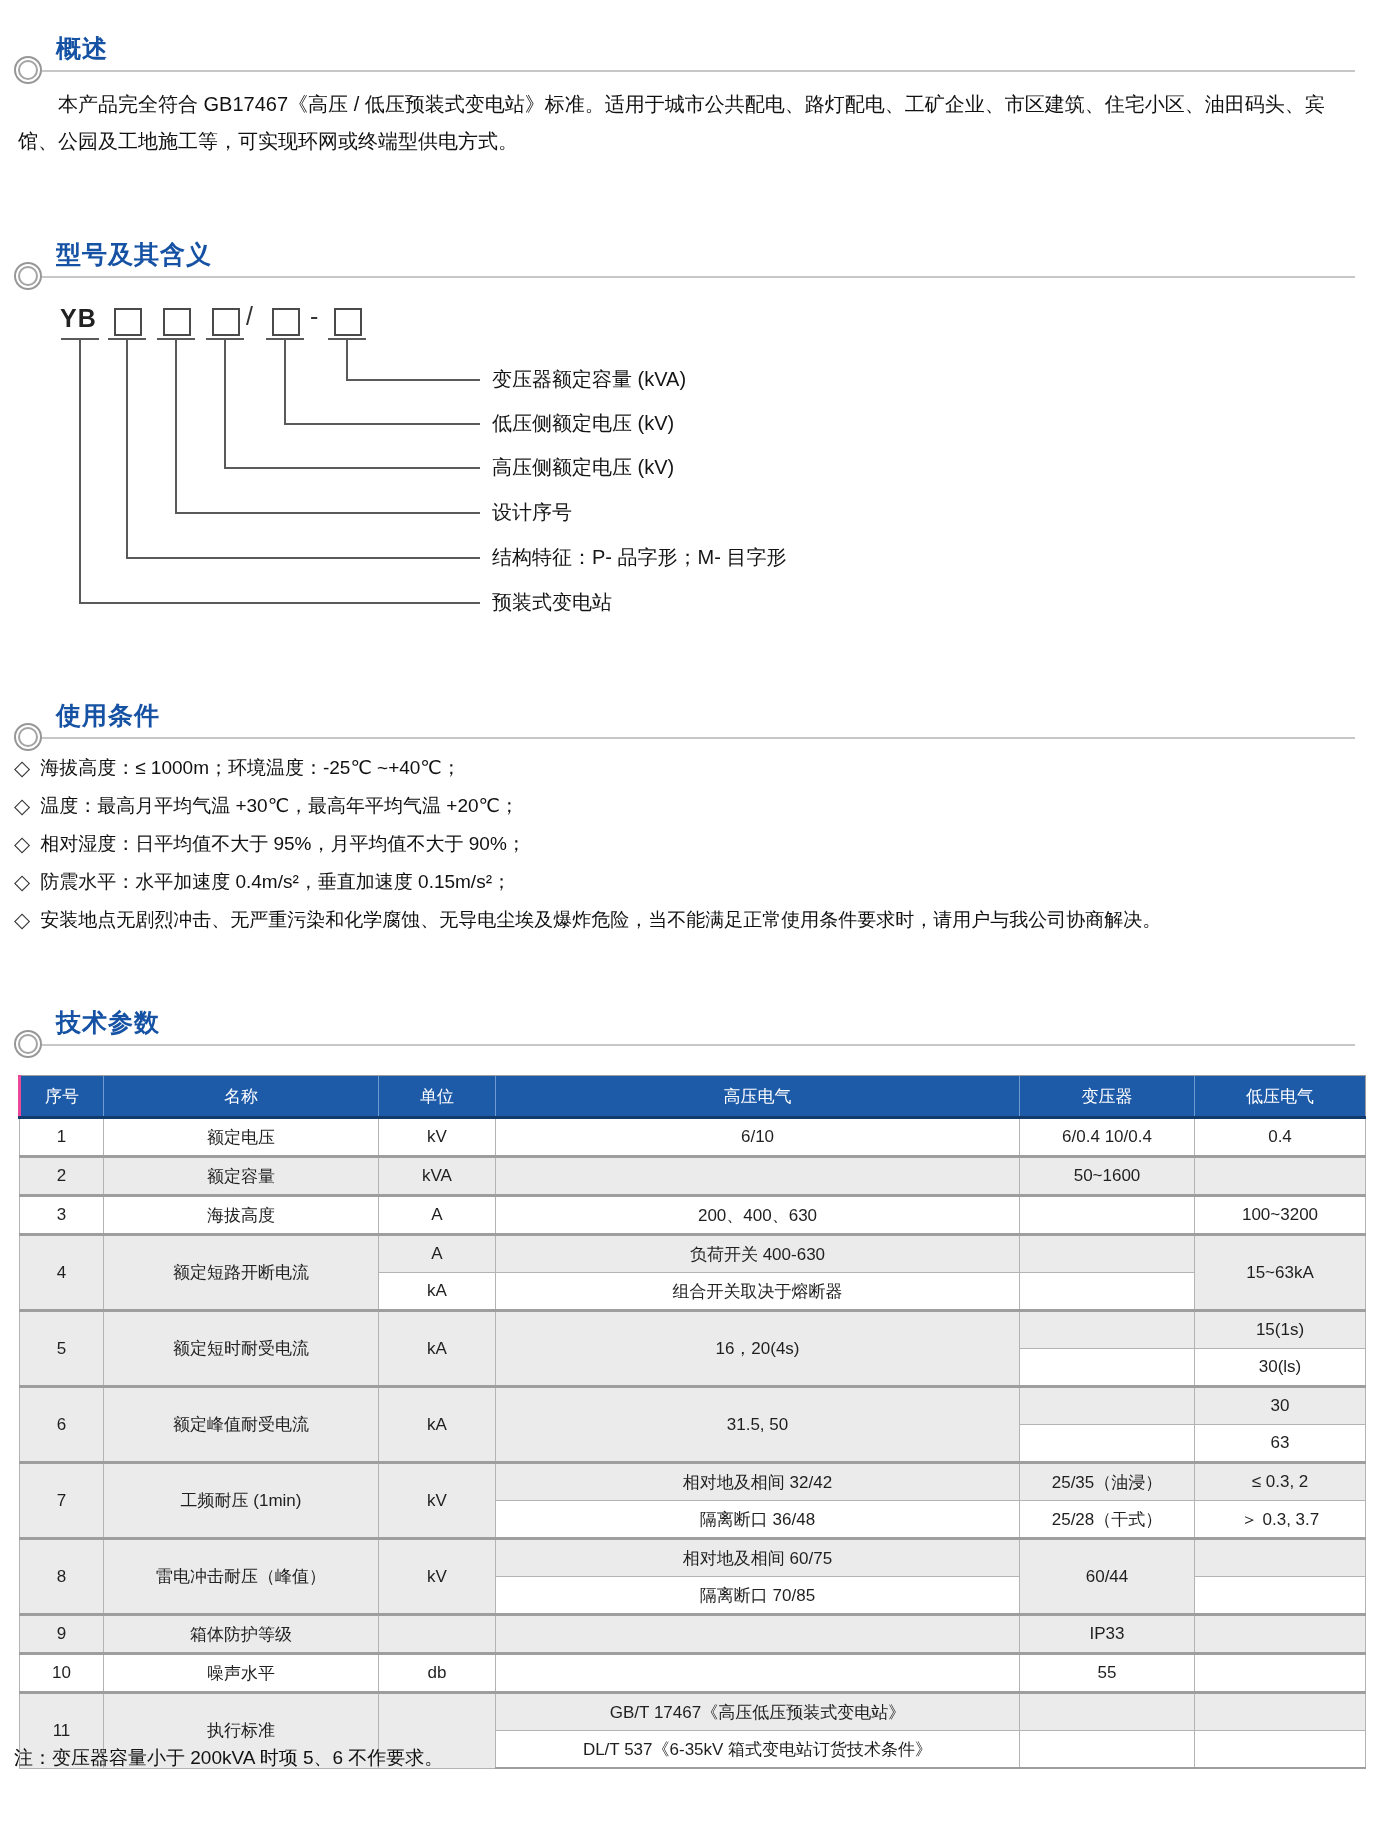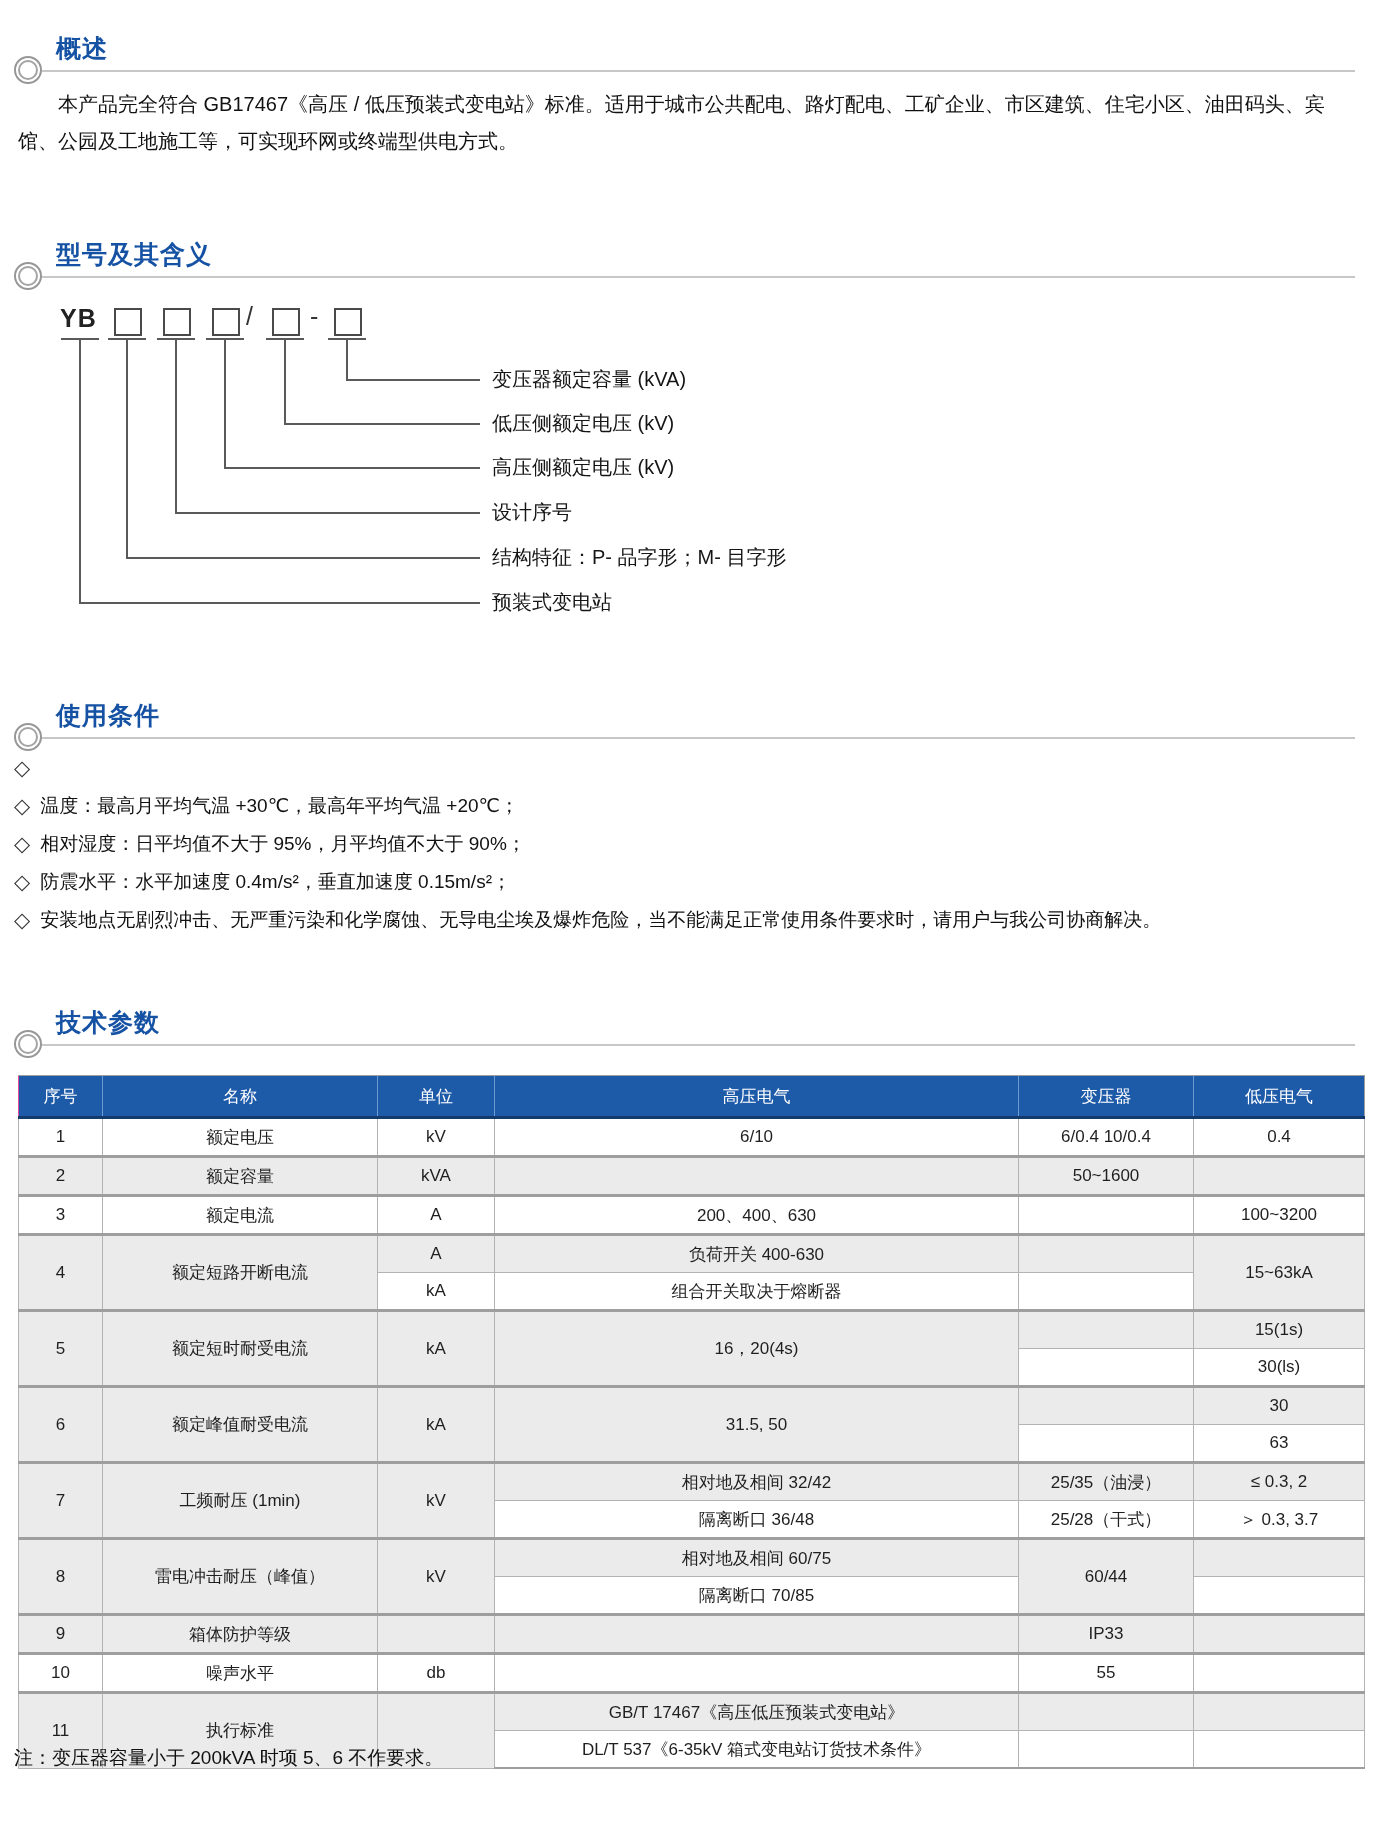"海拔高度：≤ 1000m；环境温度：-25℃ ~+40℃；" span { html: none -> <span>海拔高度：≤ 1000m；环境温度：-25℃ ~+40℃；</span> }
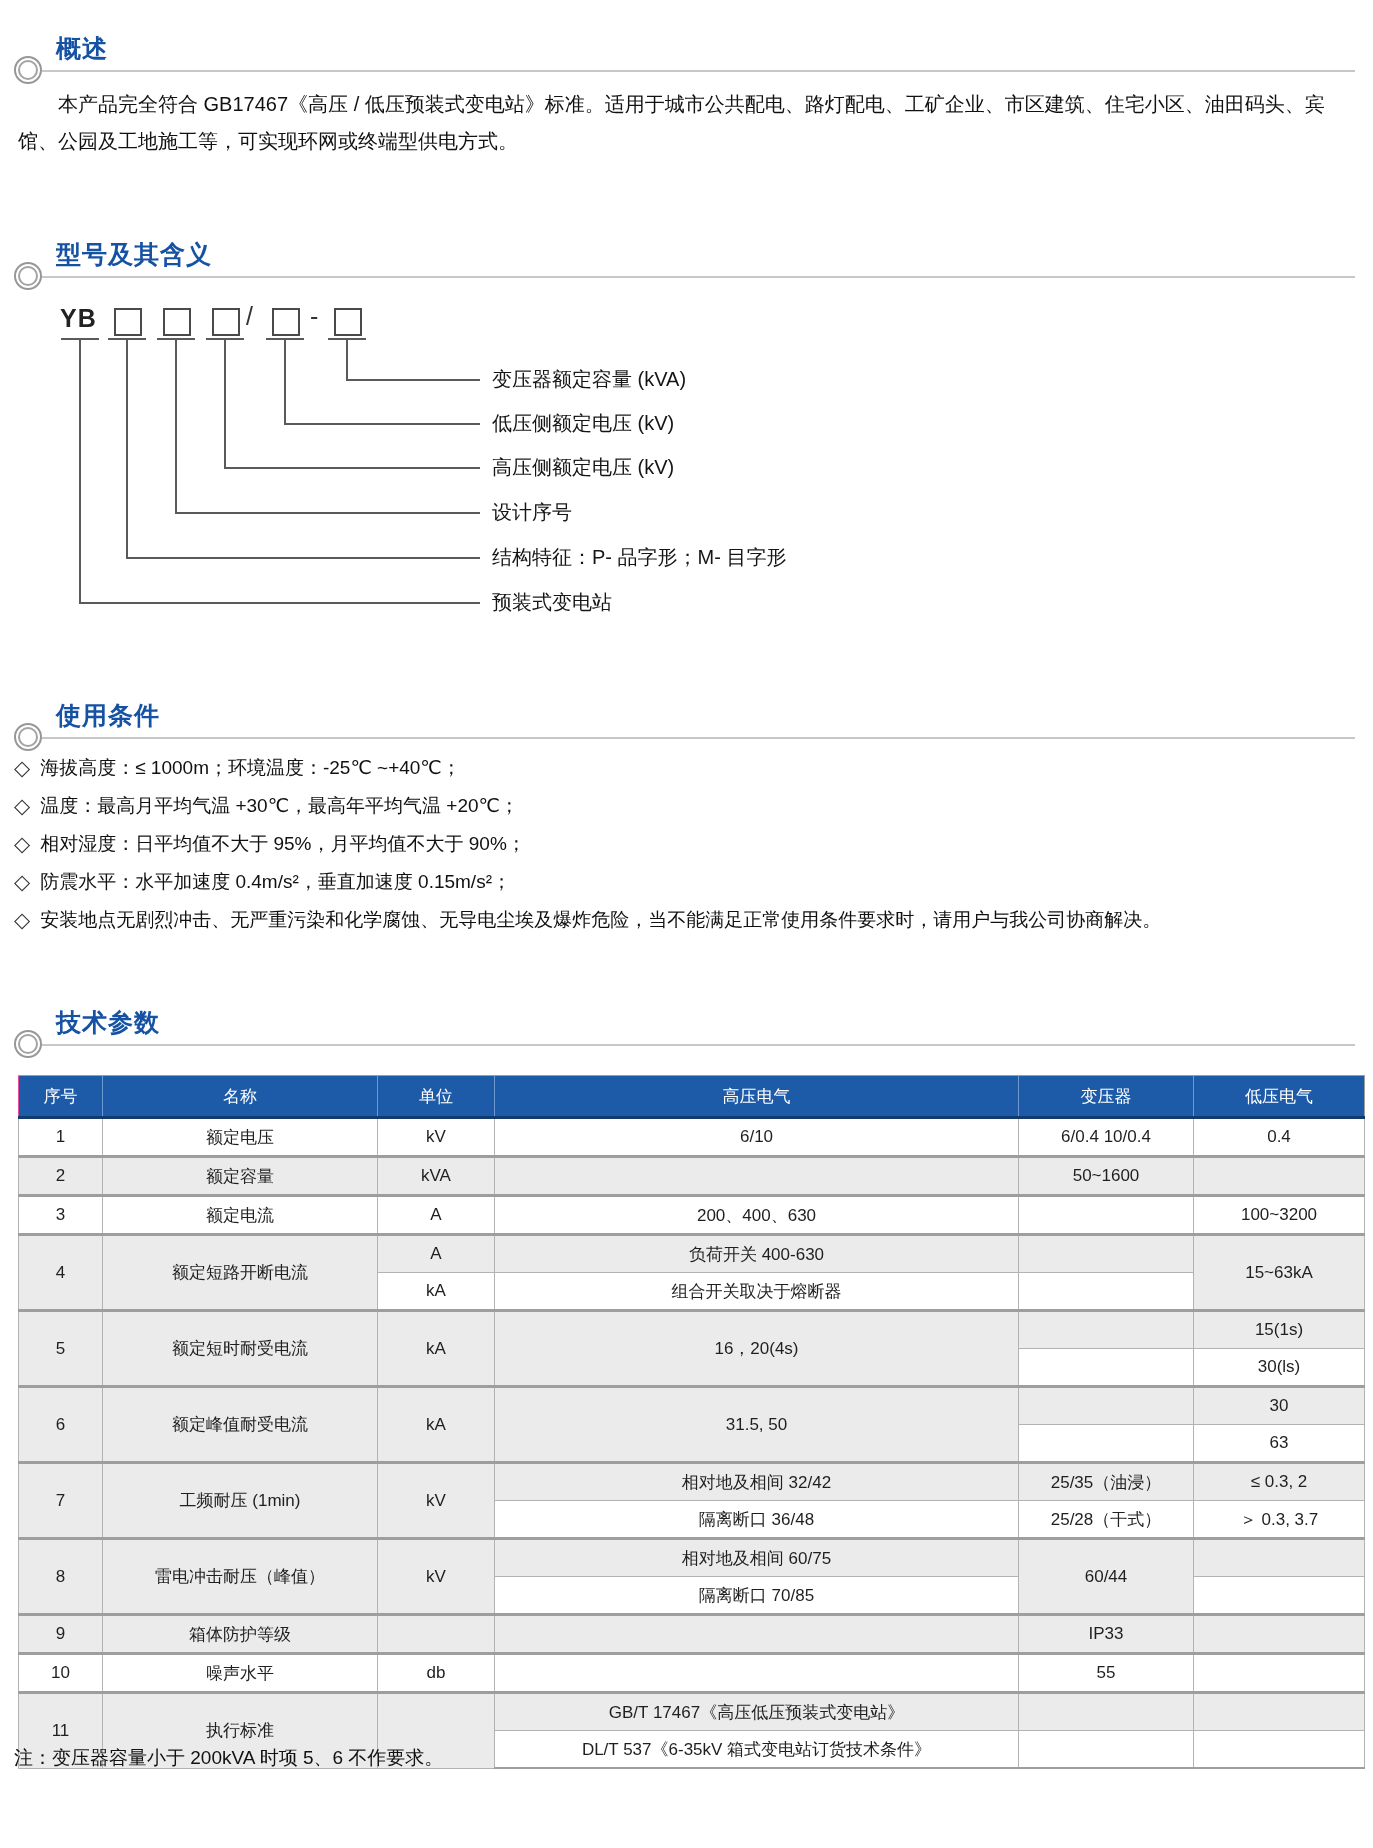"序号" th:first-child { border-left: 1px solid #ec4899 -> 3px solid #ec4899 }
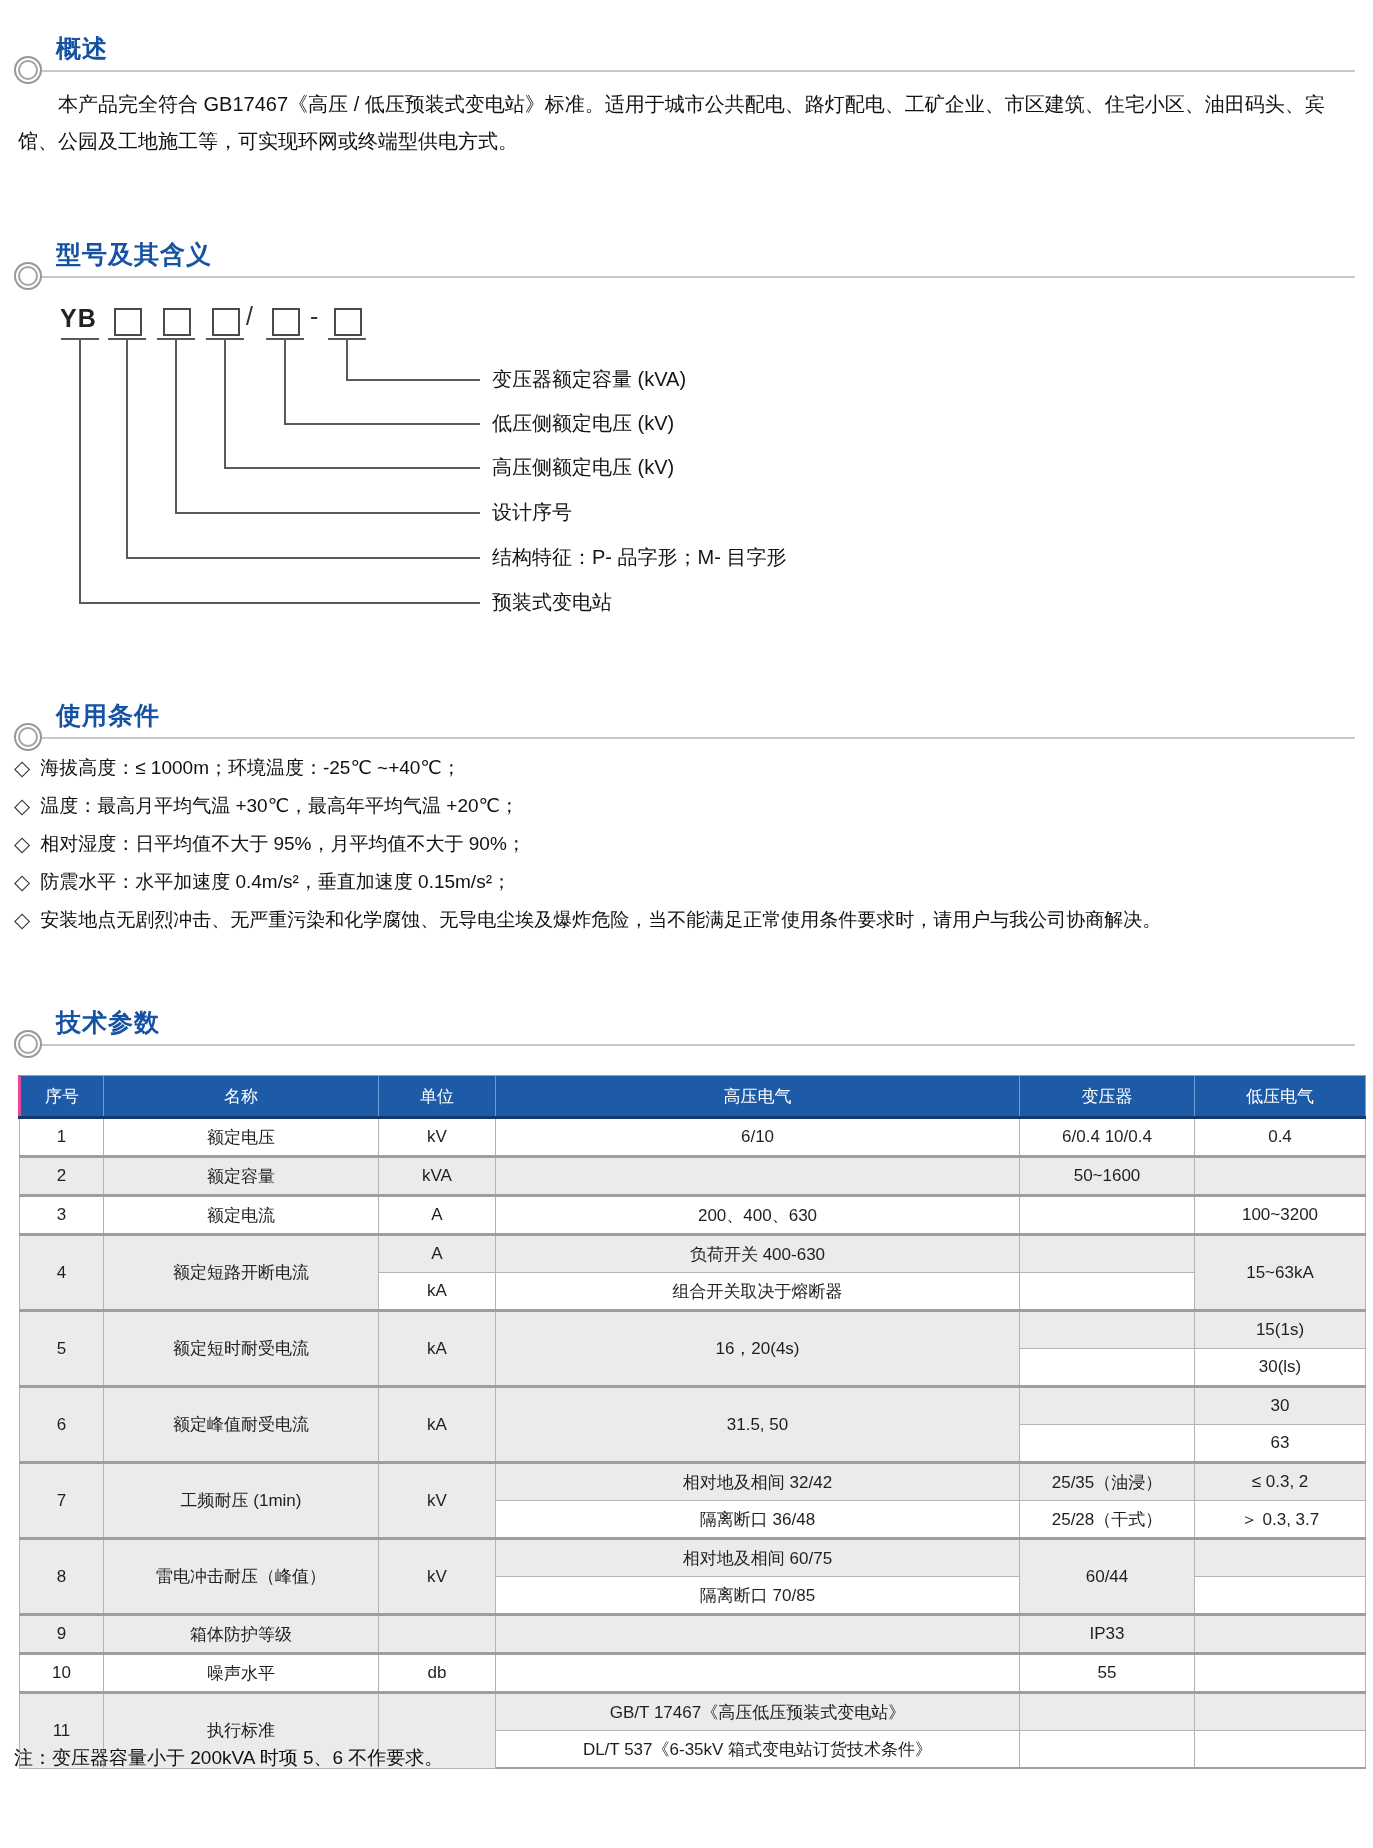"额定电流" td.w { text: 额定电流 -> 海拔高度 }
